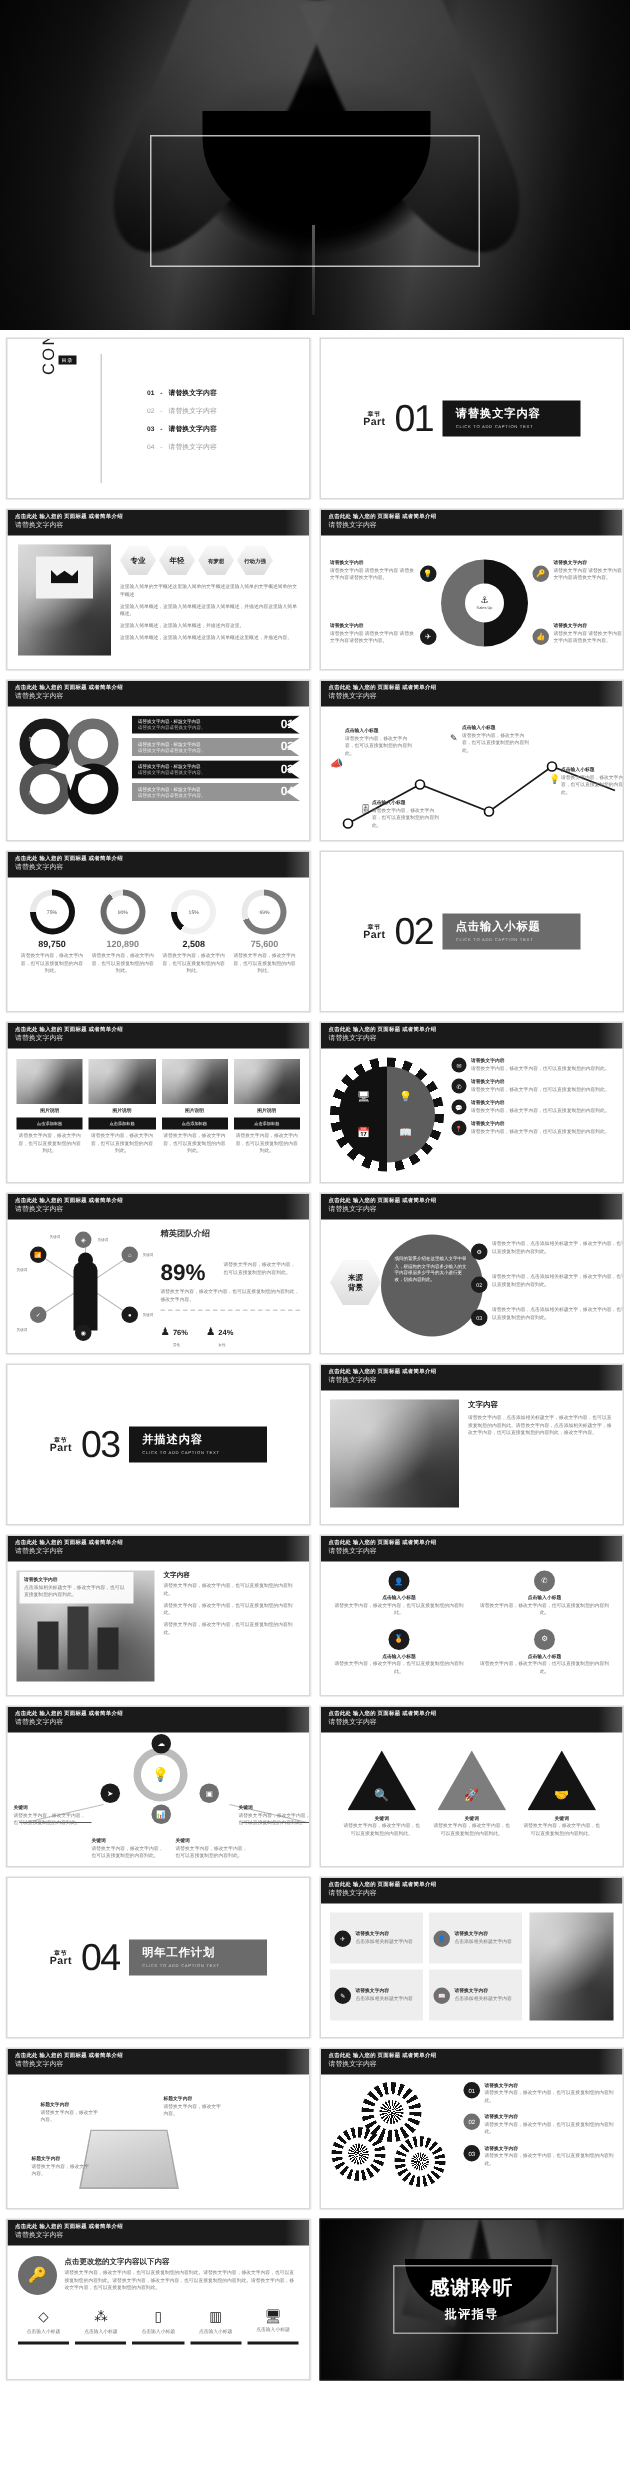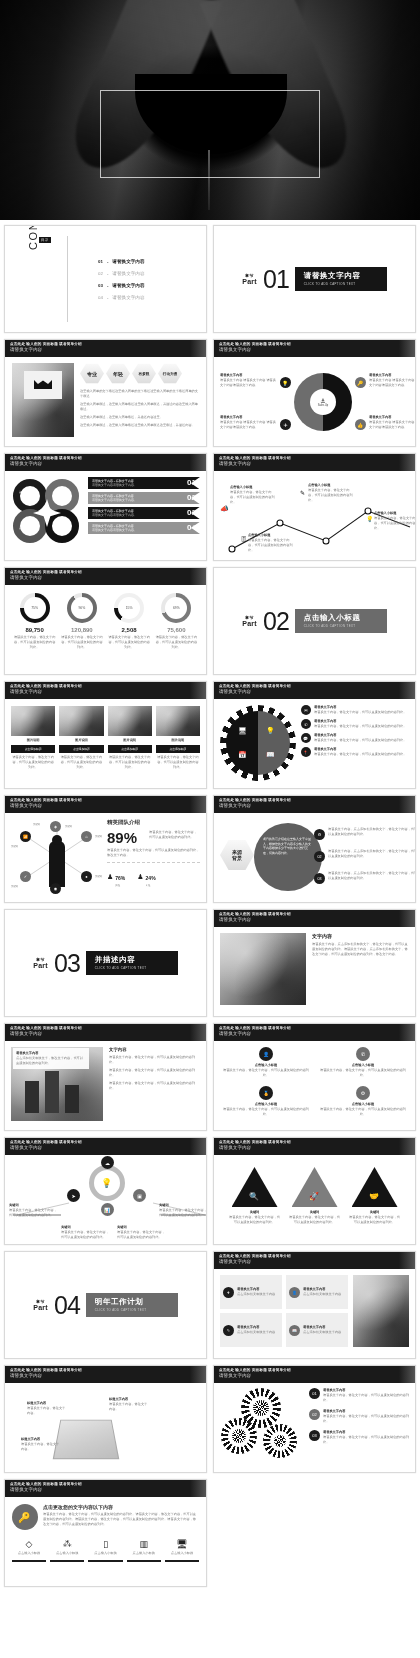"89%" div { margin-top: 4px -> 15px }
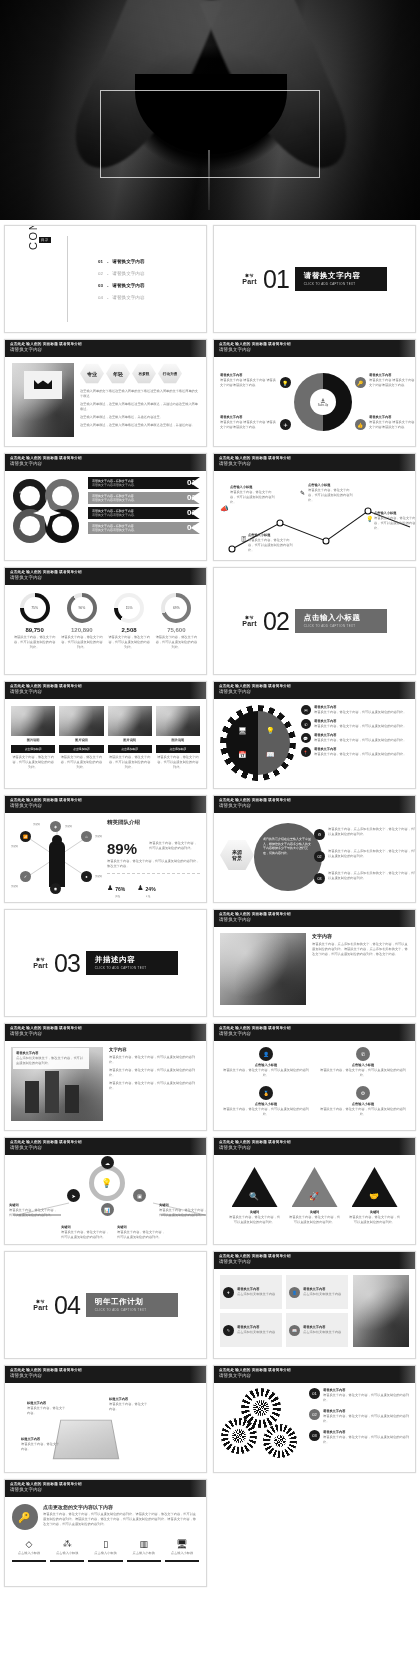"感谢聆听" div.slide { html: none -> <div> <div> <div></div> <div></div> <div></div> <div></div> <div></div> <div></div> <div> <div>感谢聆听</div> <div>批评指导</div> </div> </div> </div> }
